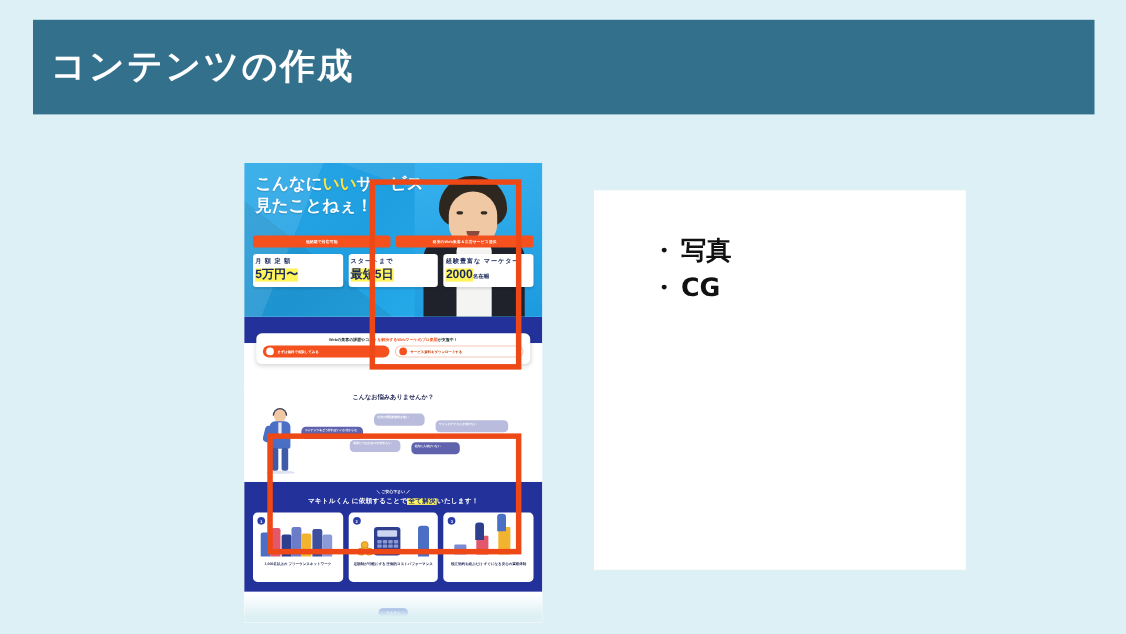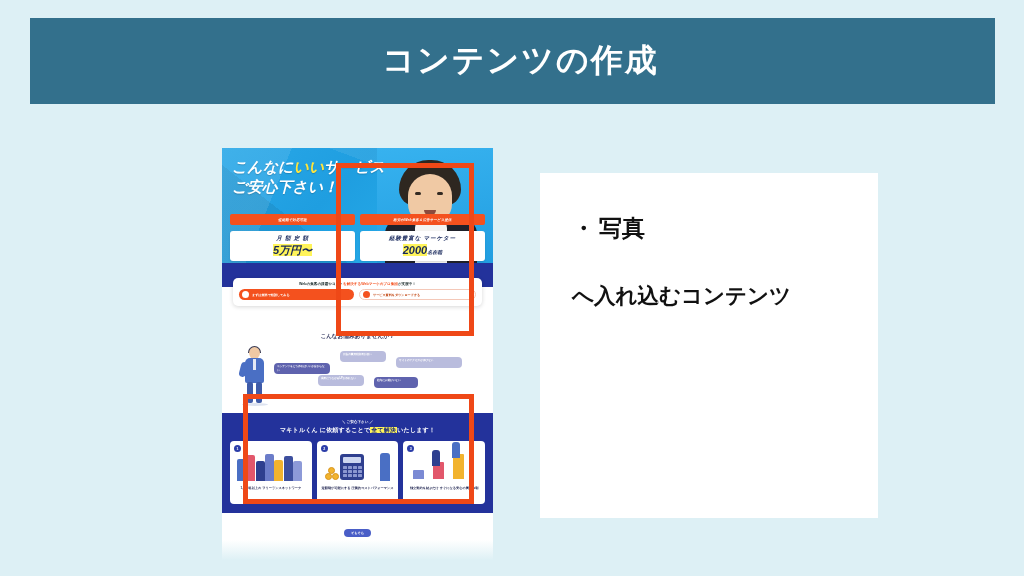"コンテンツの作成" .header-bar { justify-content: center -> none }
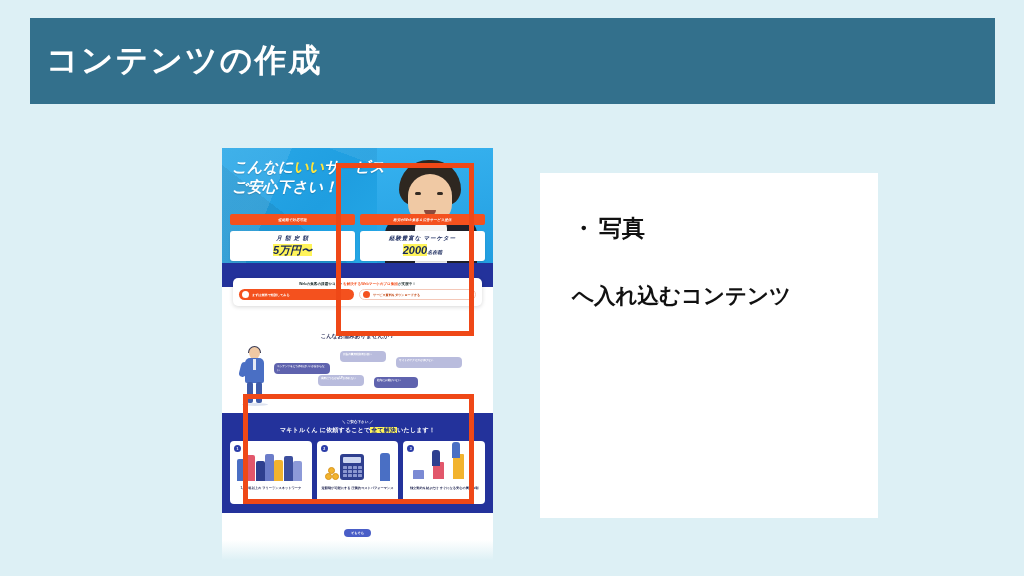"こんなにいいサービス" .lp-hero { font-style: italic -> none; height: 115px -> 140px }
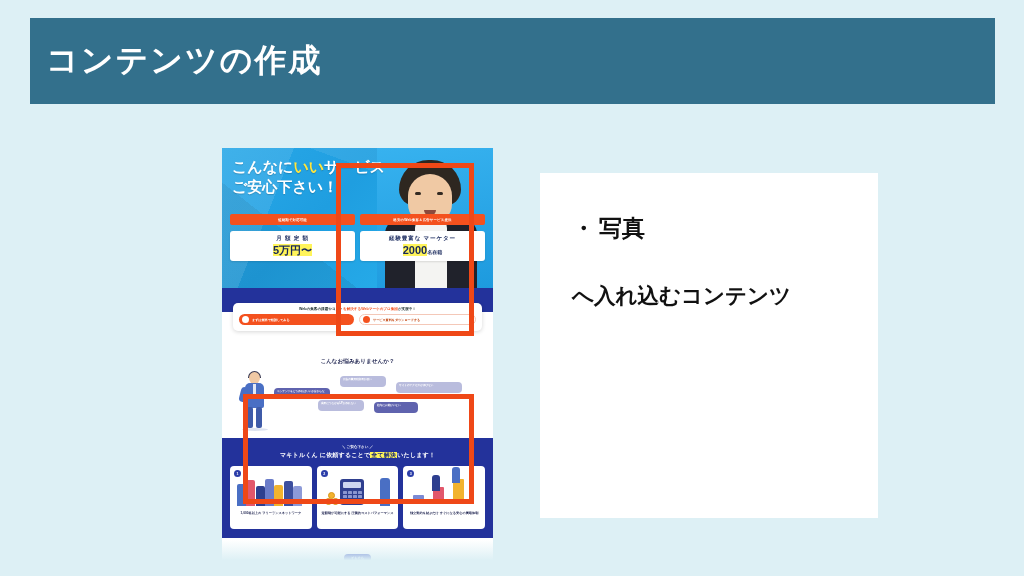"ご安心下さい！" span { text: ご安心下さい -> 見たことねぇ }
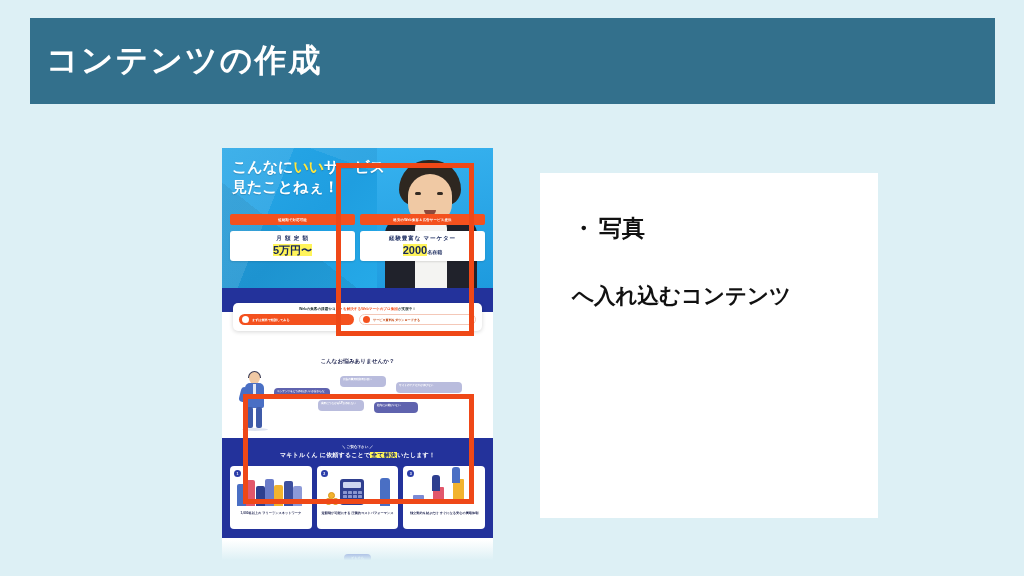"・ 写真" .bullet-list li { margin-left: none -> 20px }
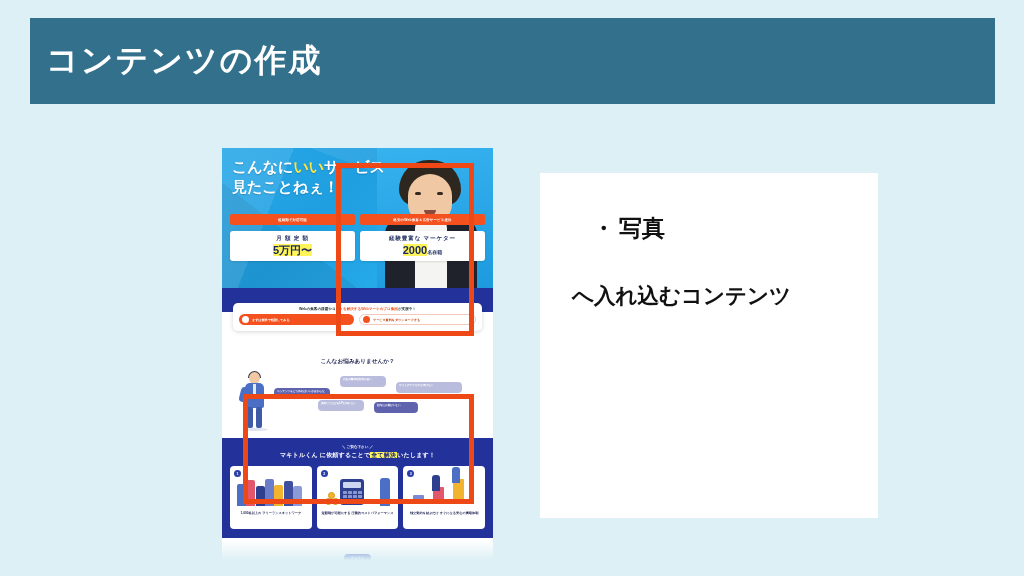"5万円〜" .lp-card { text-align: center -> left }
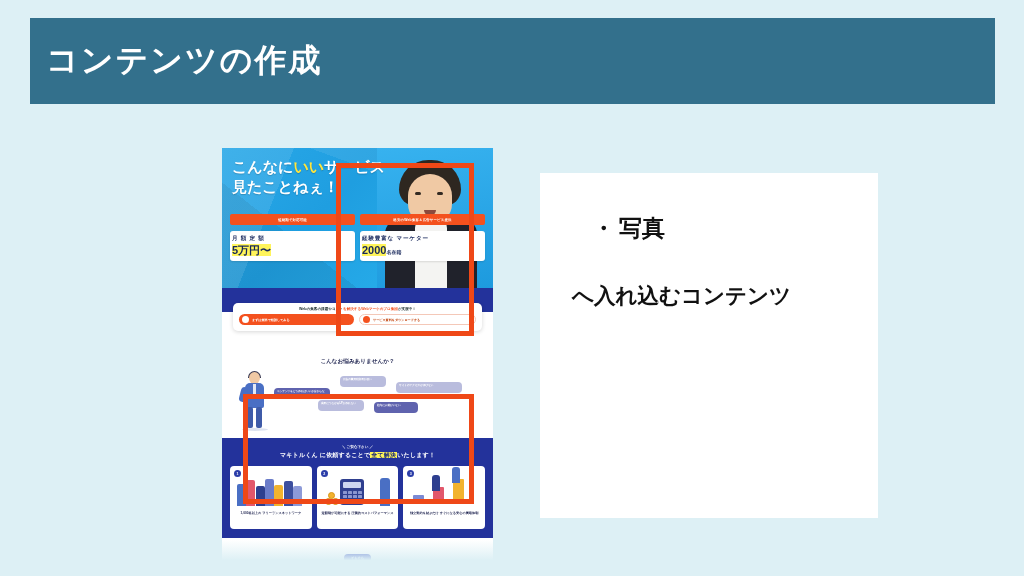"最短5日" div.lp-card { html: none -> <div> <div>スタートまで</div> <div><span>最短5日</span></div> </div> }
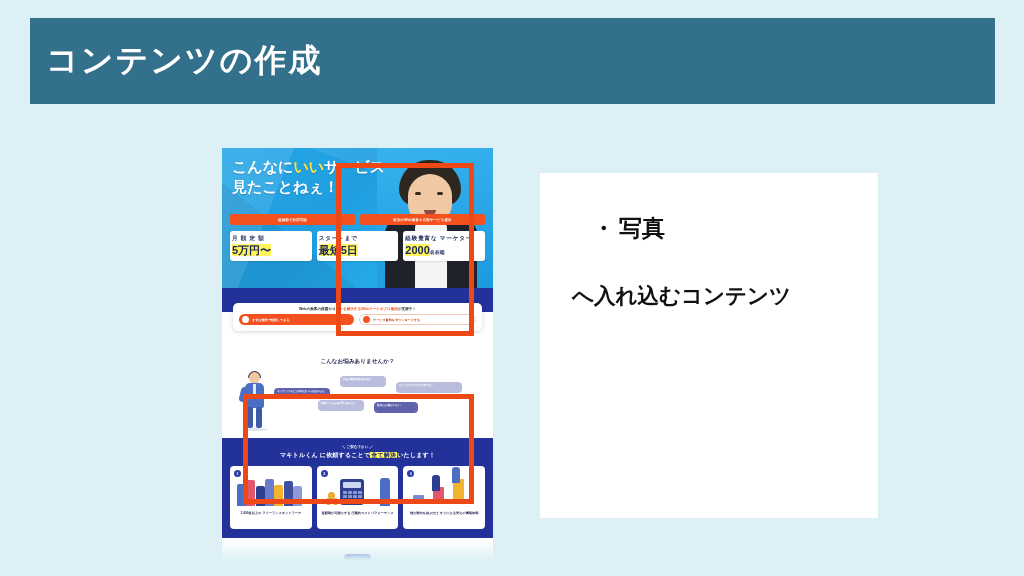"・ CG" li { html: none -> <li><span>・</span><span>CG</span></li> }
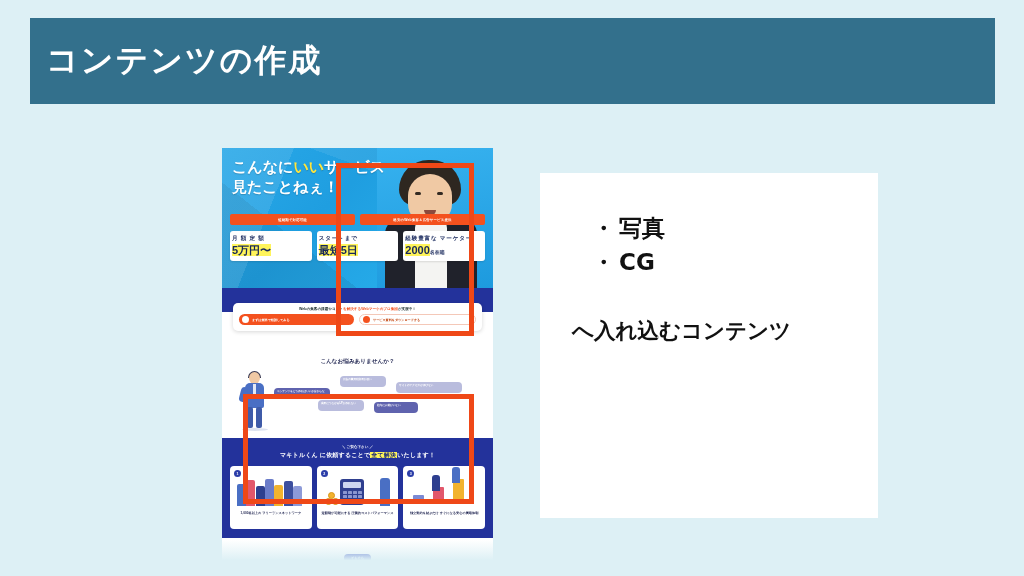"へ入れ込むコンテンツ" div { html: <div>へ入れ込むコンテンツ</div> -> none }
